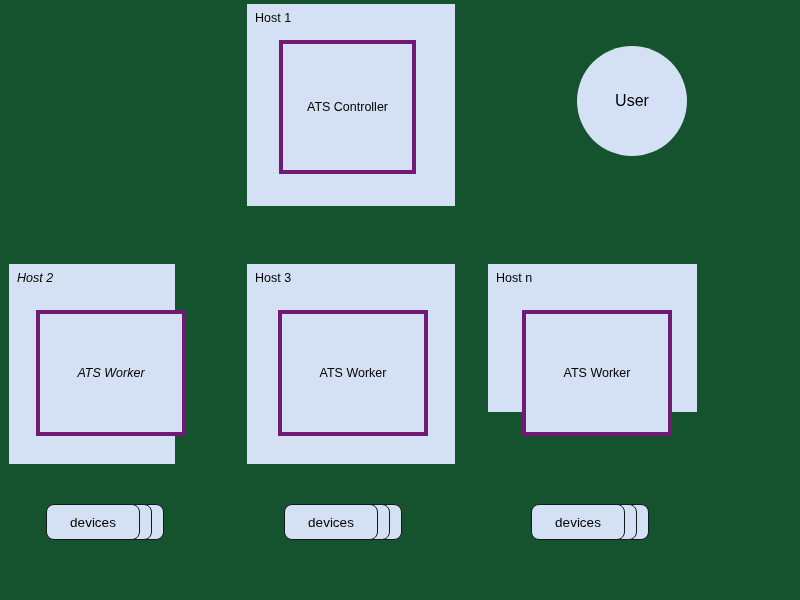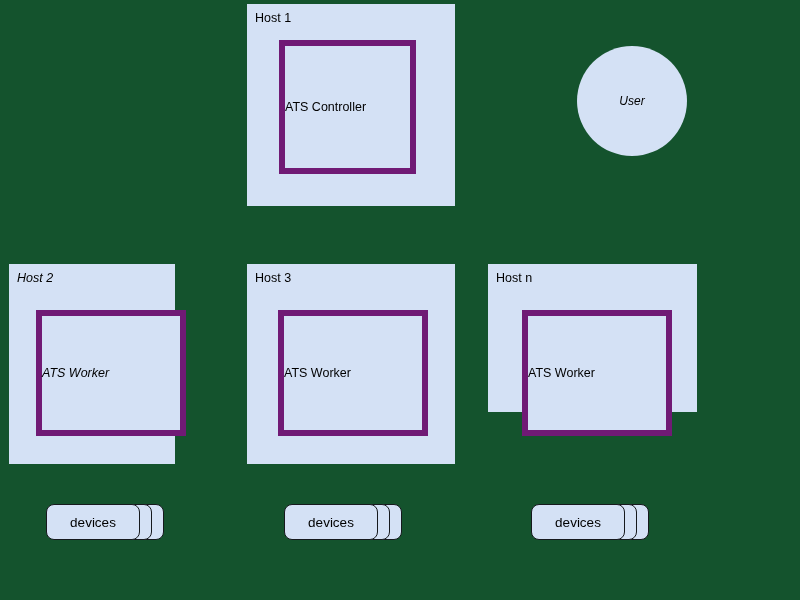"ATS Controller" .component-box { border: 6px solid #701a75 -> 4px solid #701a75; justify-content: none -> center }
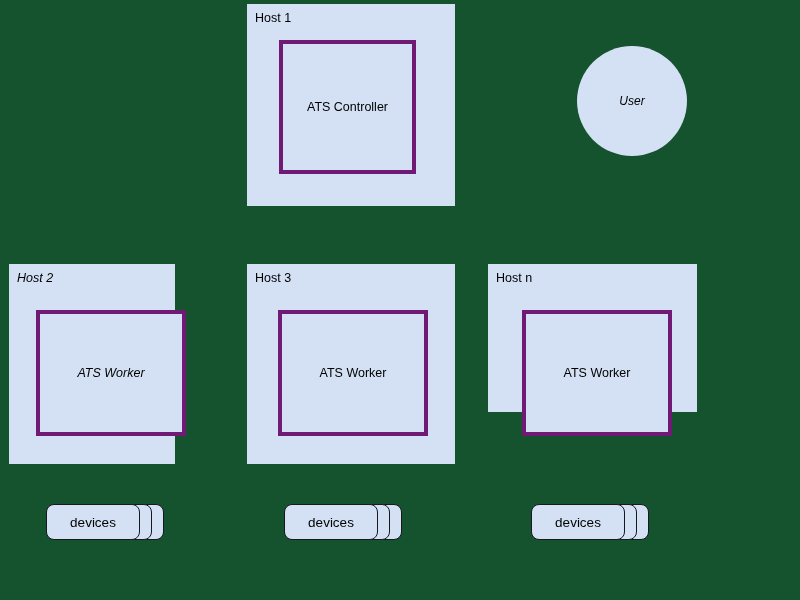"User" .actor-label { font-size: 12px -> 16px; font-style: italic -> none }
